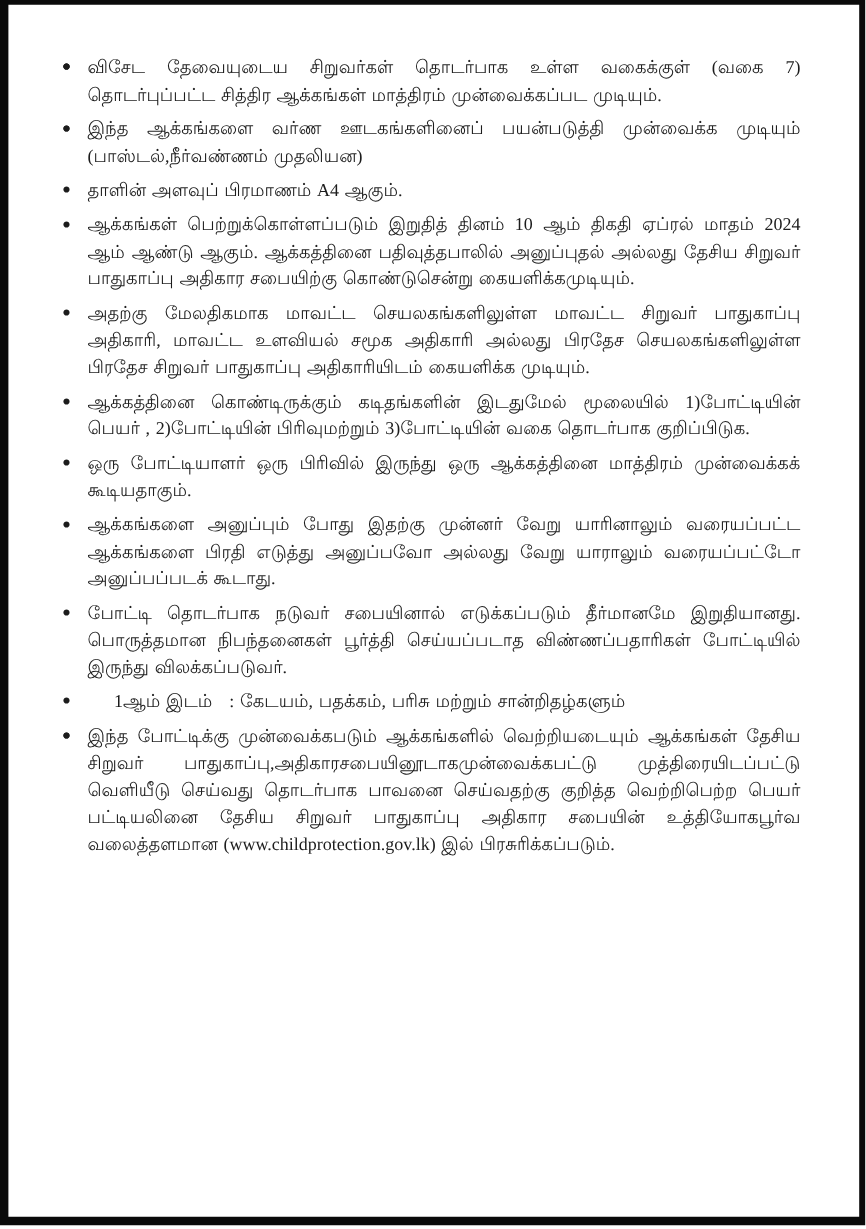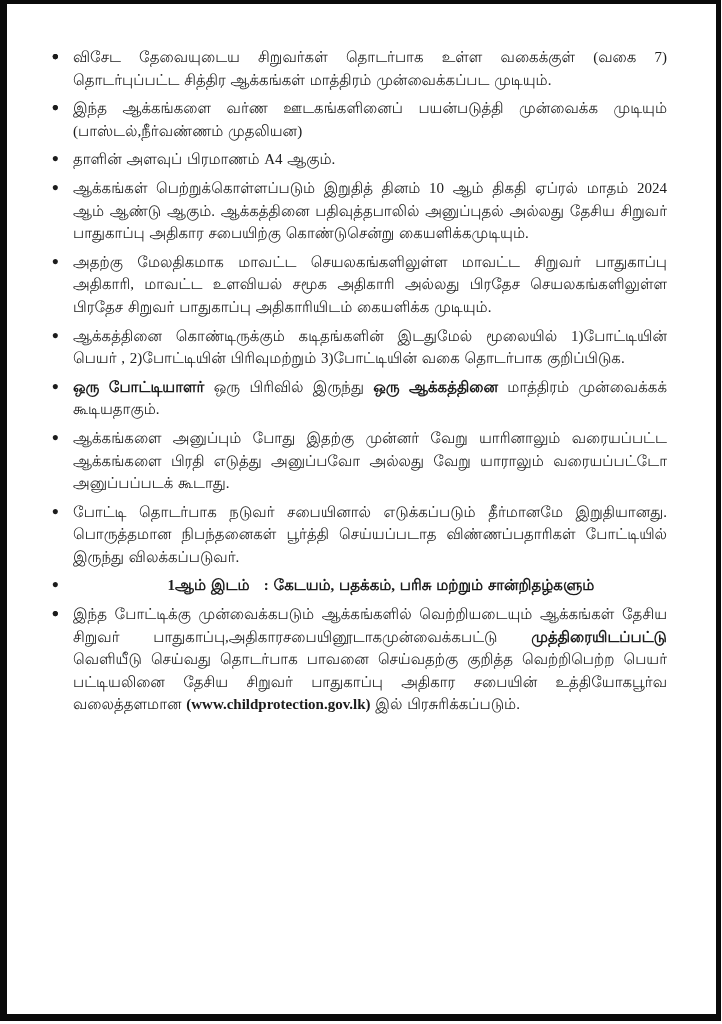"ஒரு போட்டியாளர்" .run.bold { font-weight: bold -> normal }
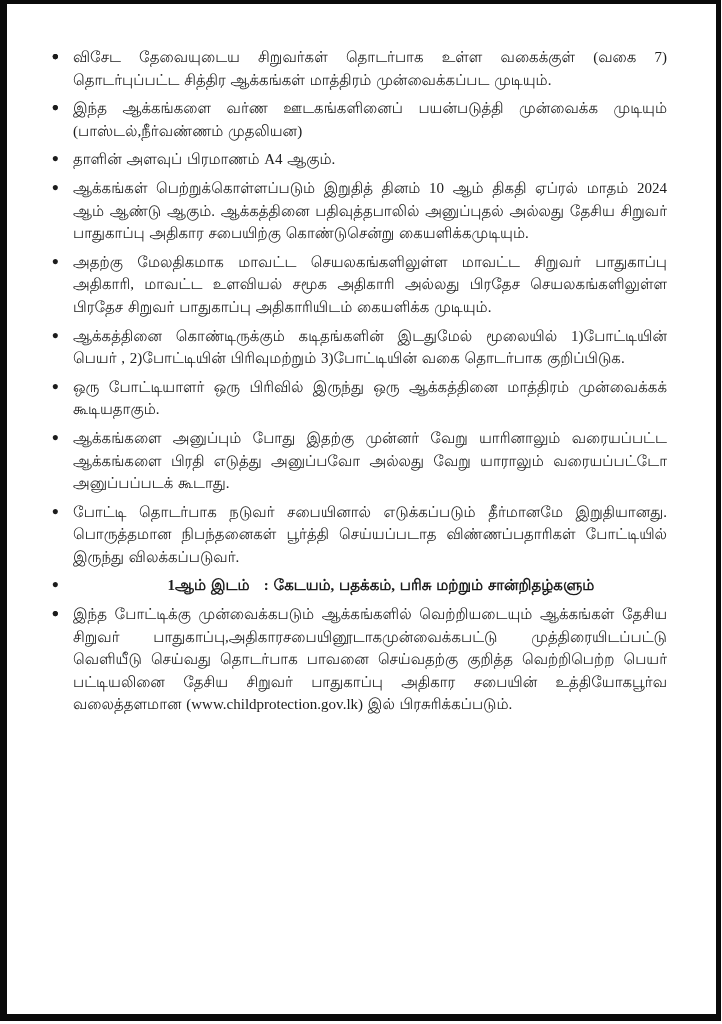"1ஆம் இடம் : கேடயம், பதக்கம்," .sub { font-weight: bold -> none; text-align: center -> left }
